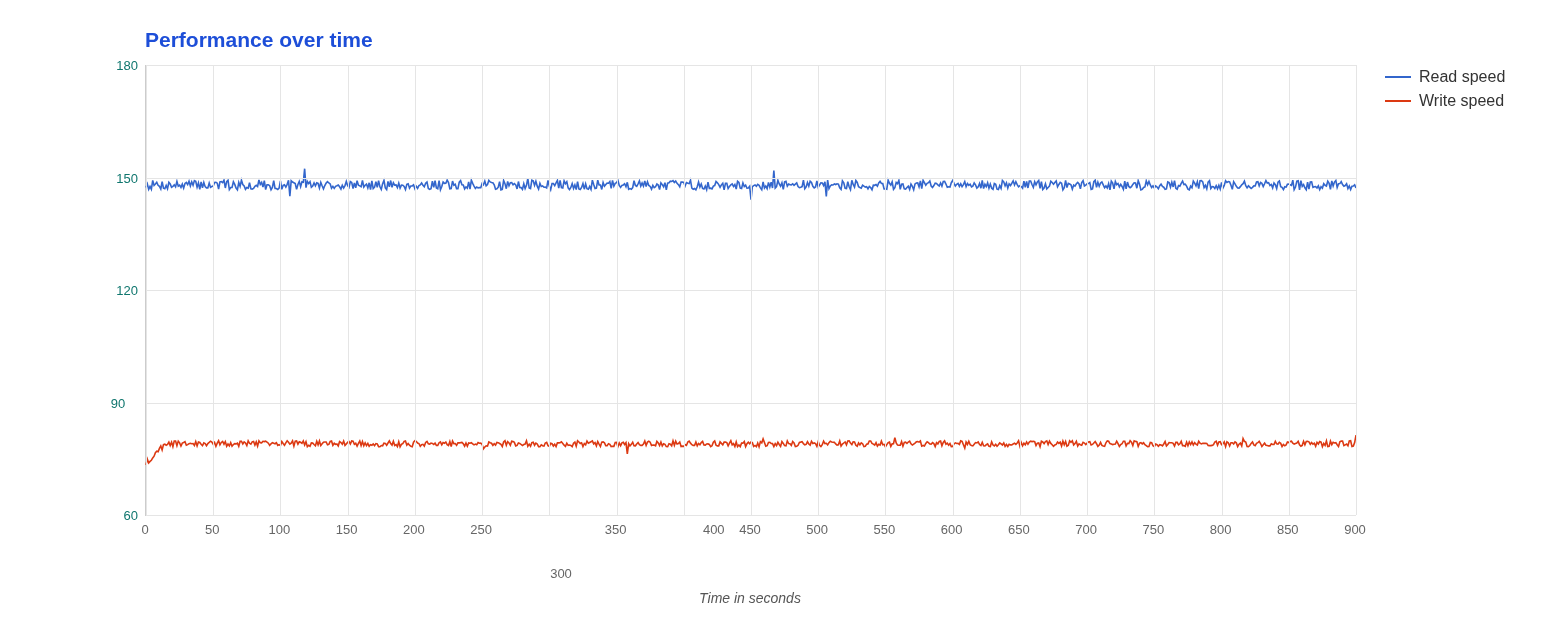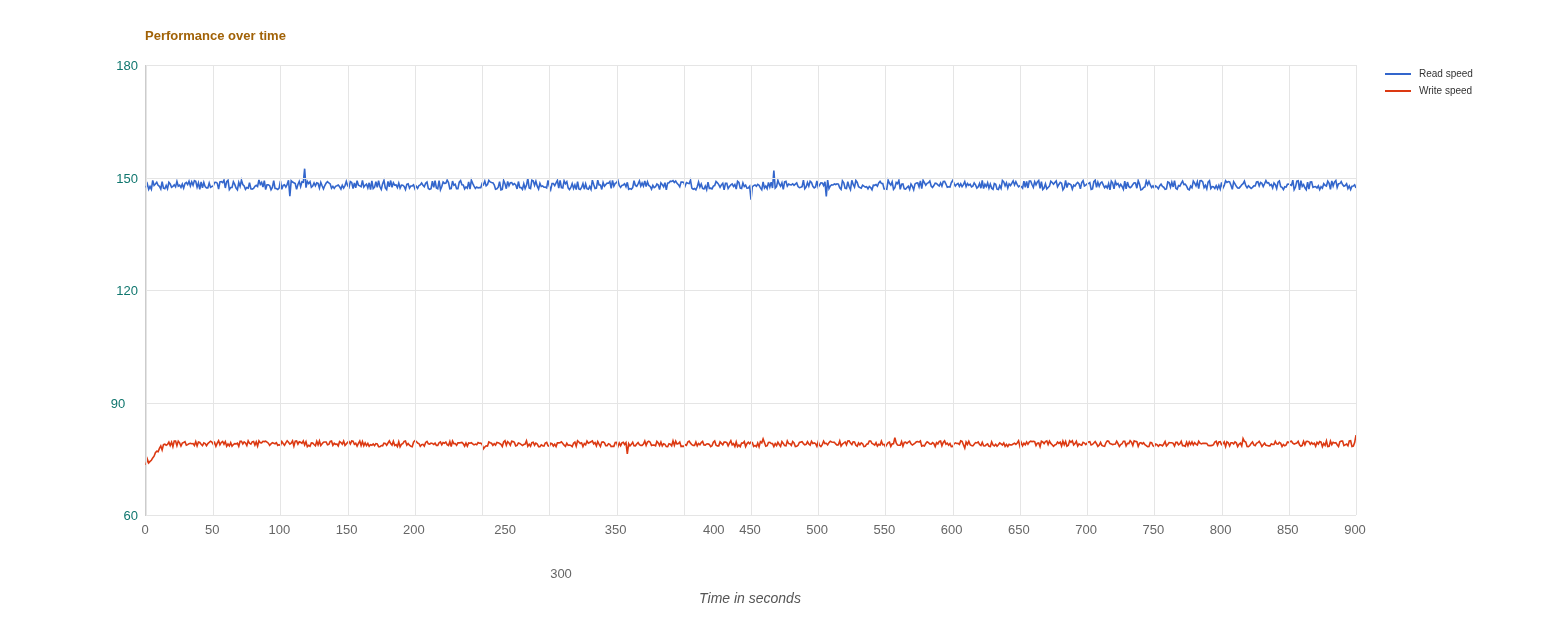"Performance over time" .title { color: #a16207 -> #1d4ed8; font-size: 13px -> 21px }
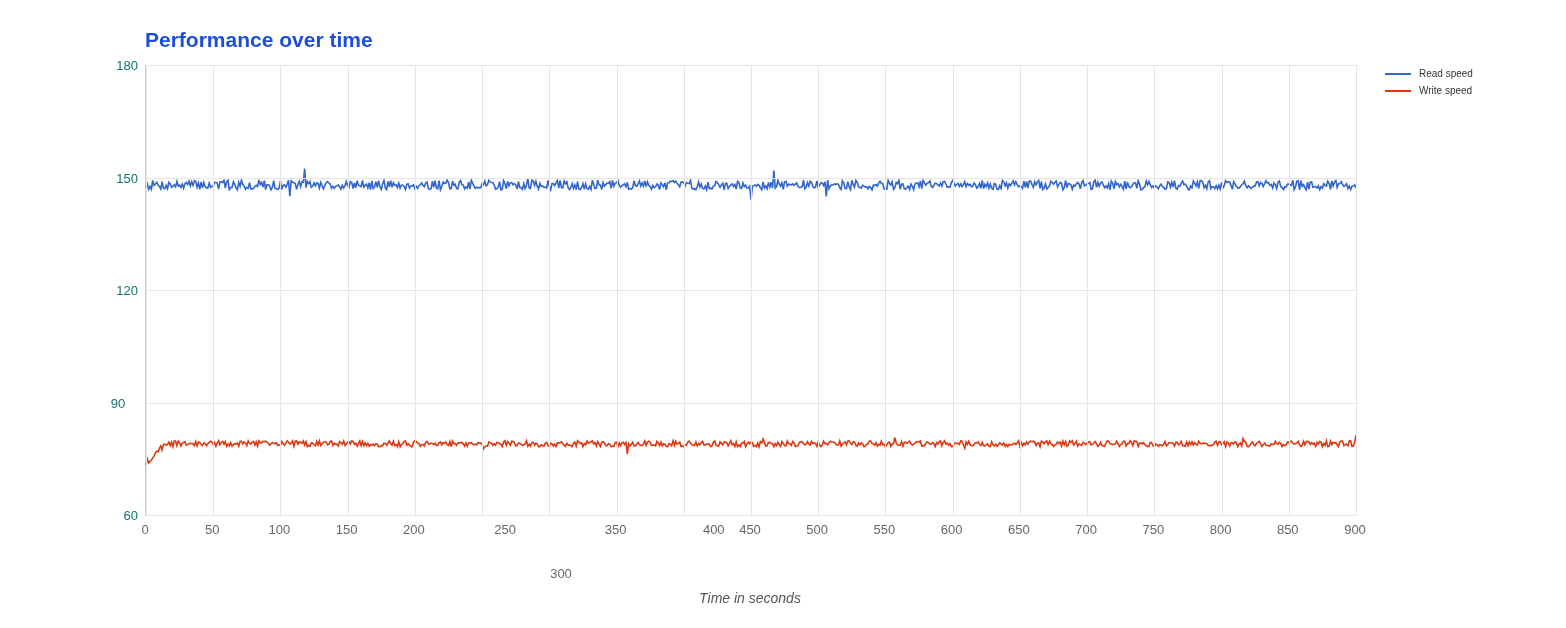"Read speed" .legend { font-size: 10px -> 16px }
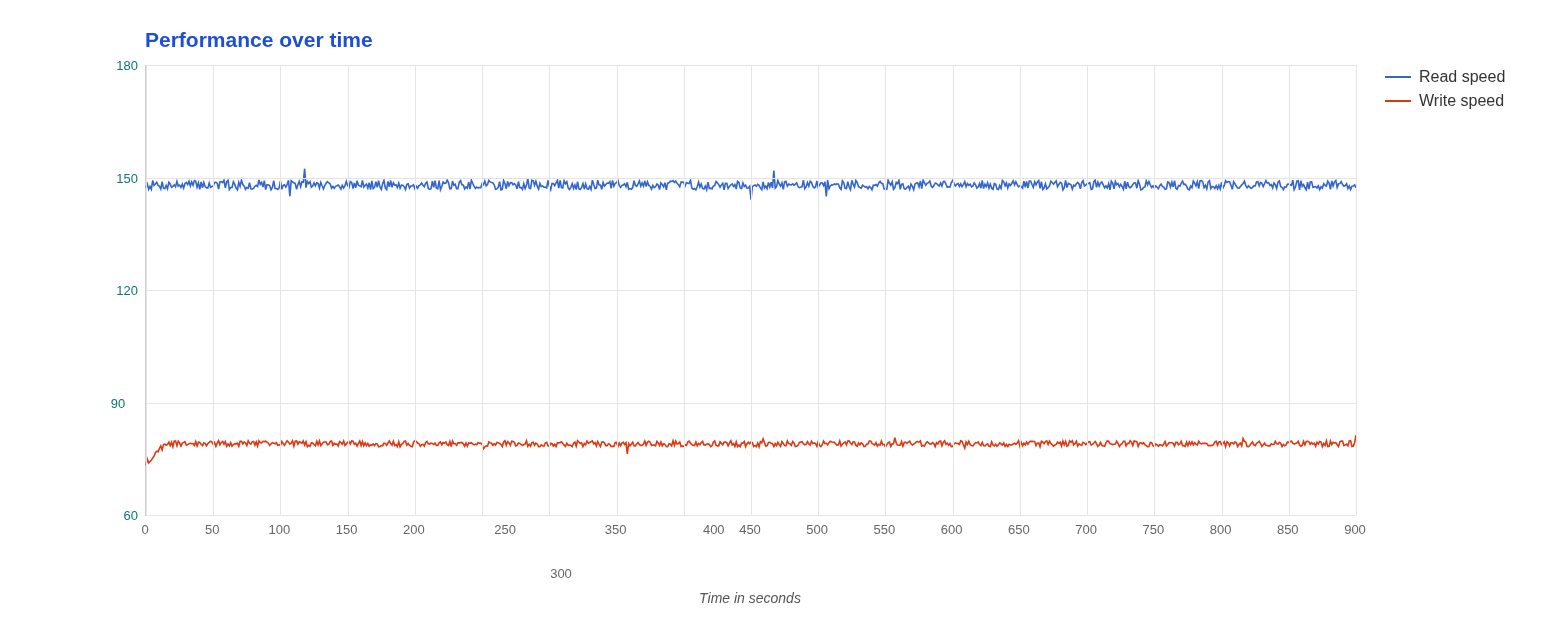"250" div.xtick { margin-left: 24px -> none }
